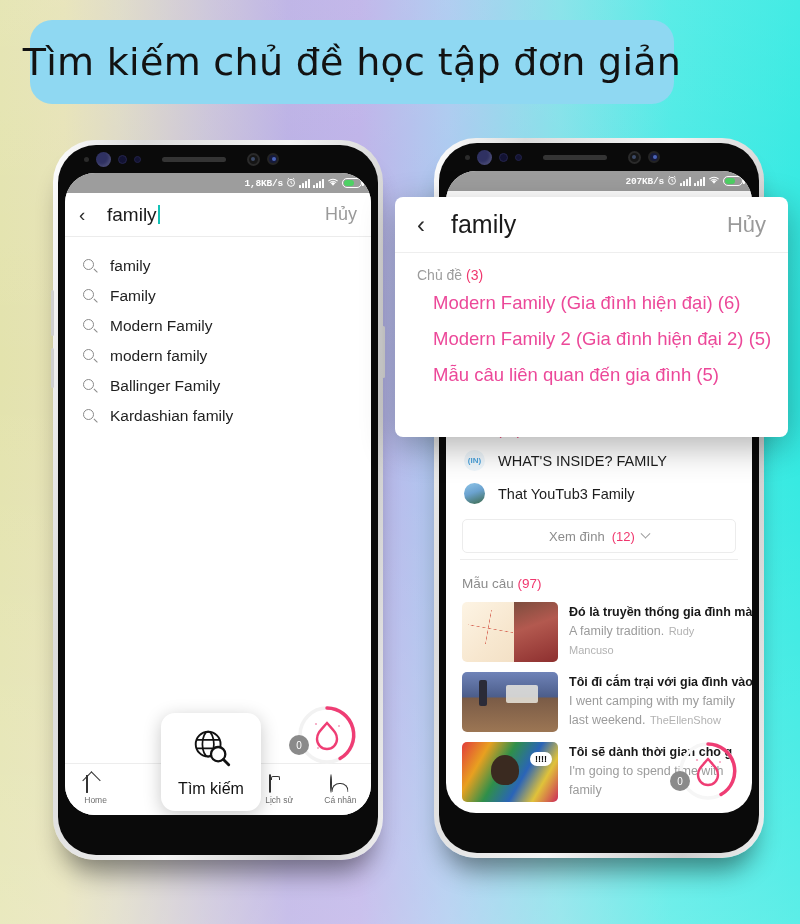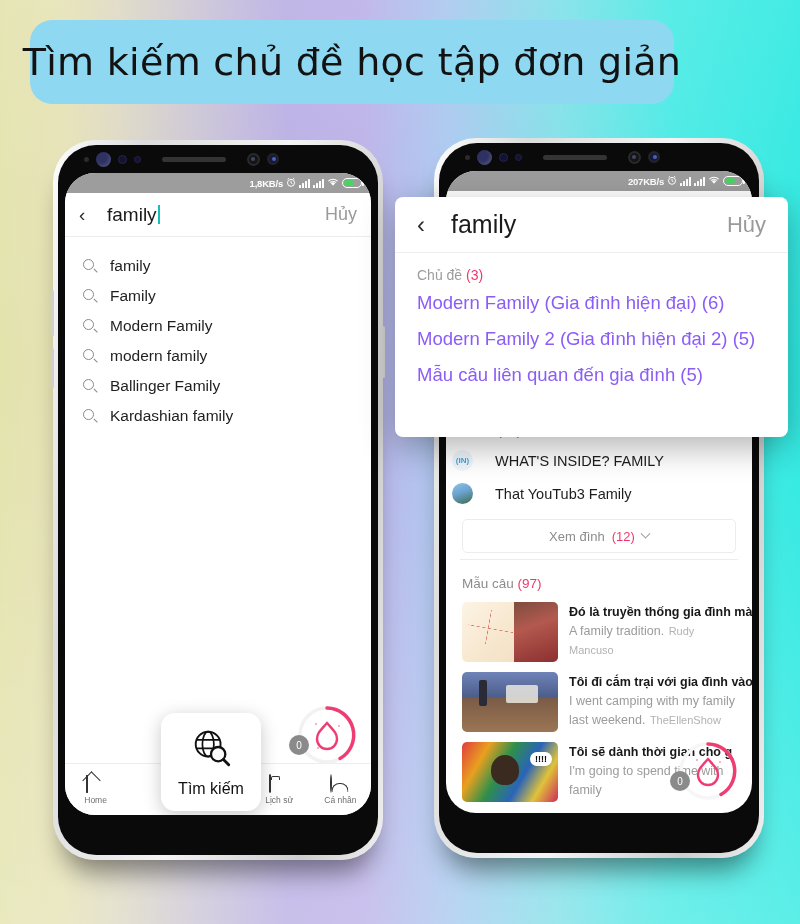"1,8KB/s" .sb-speed { font-family: none -> Liberation Mono, monospace }
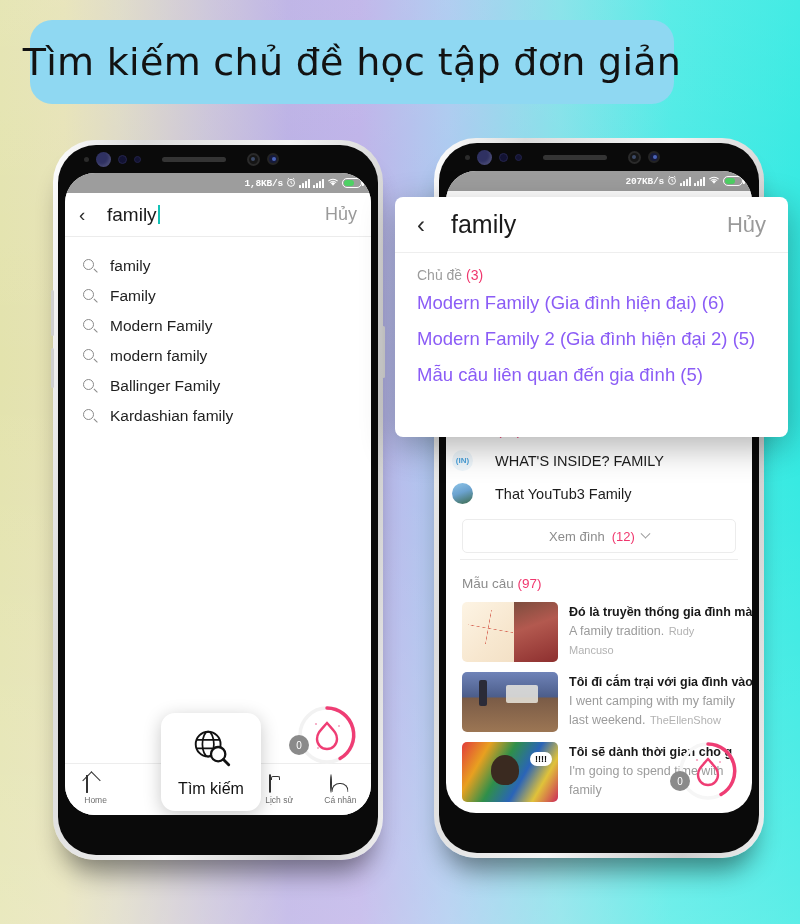"Modern Family (Gia đình hiện" .ov-item { color: #8b5cf6 -> #ec4899; padding: 7px 22px -> 7px 38px }
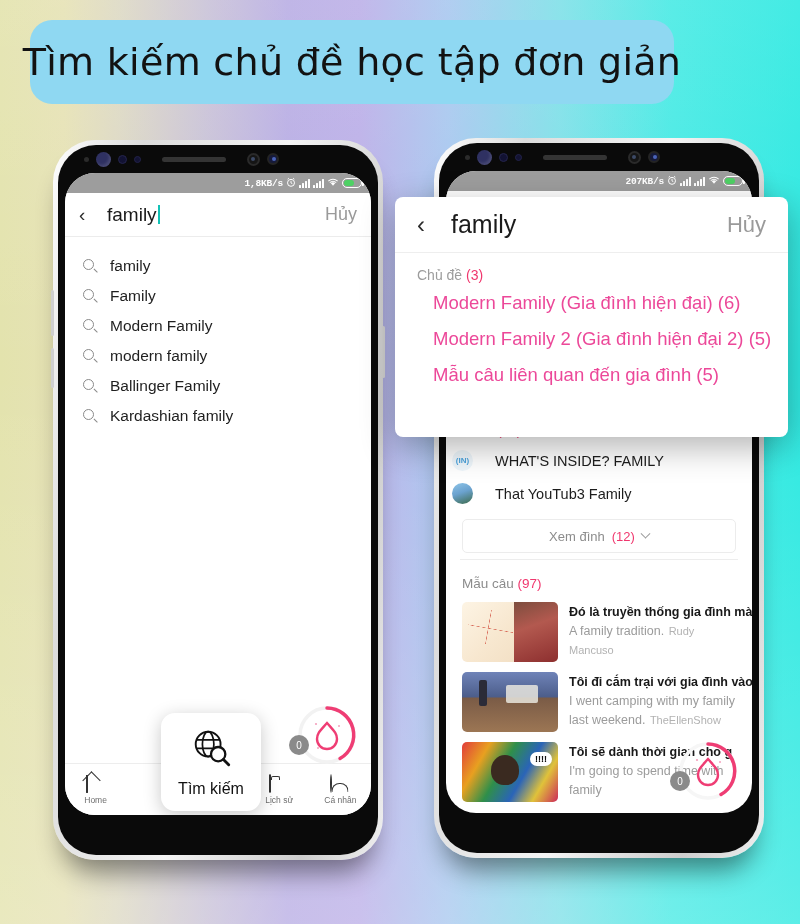"(IN)" .chan-row { gap: 22px -> 13px; padding: 6px 6px -> 6px 18px }
